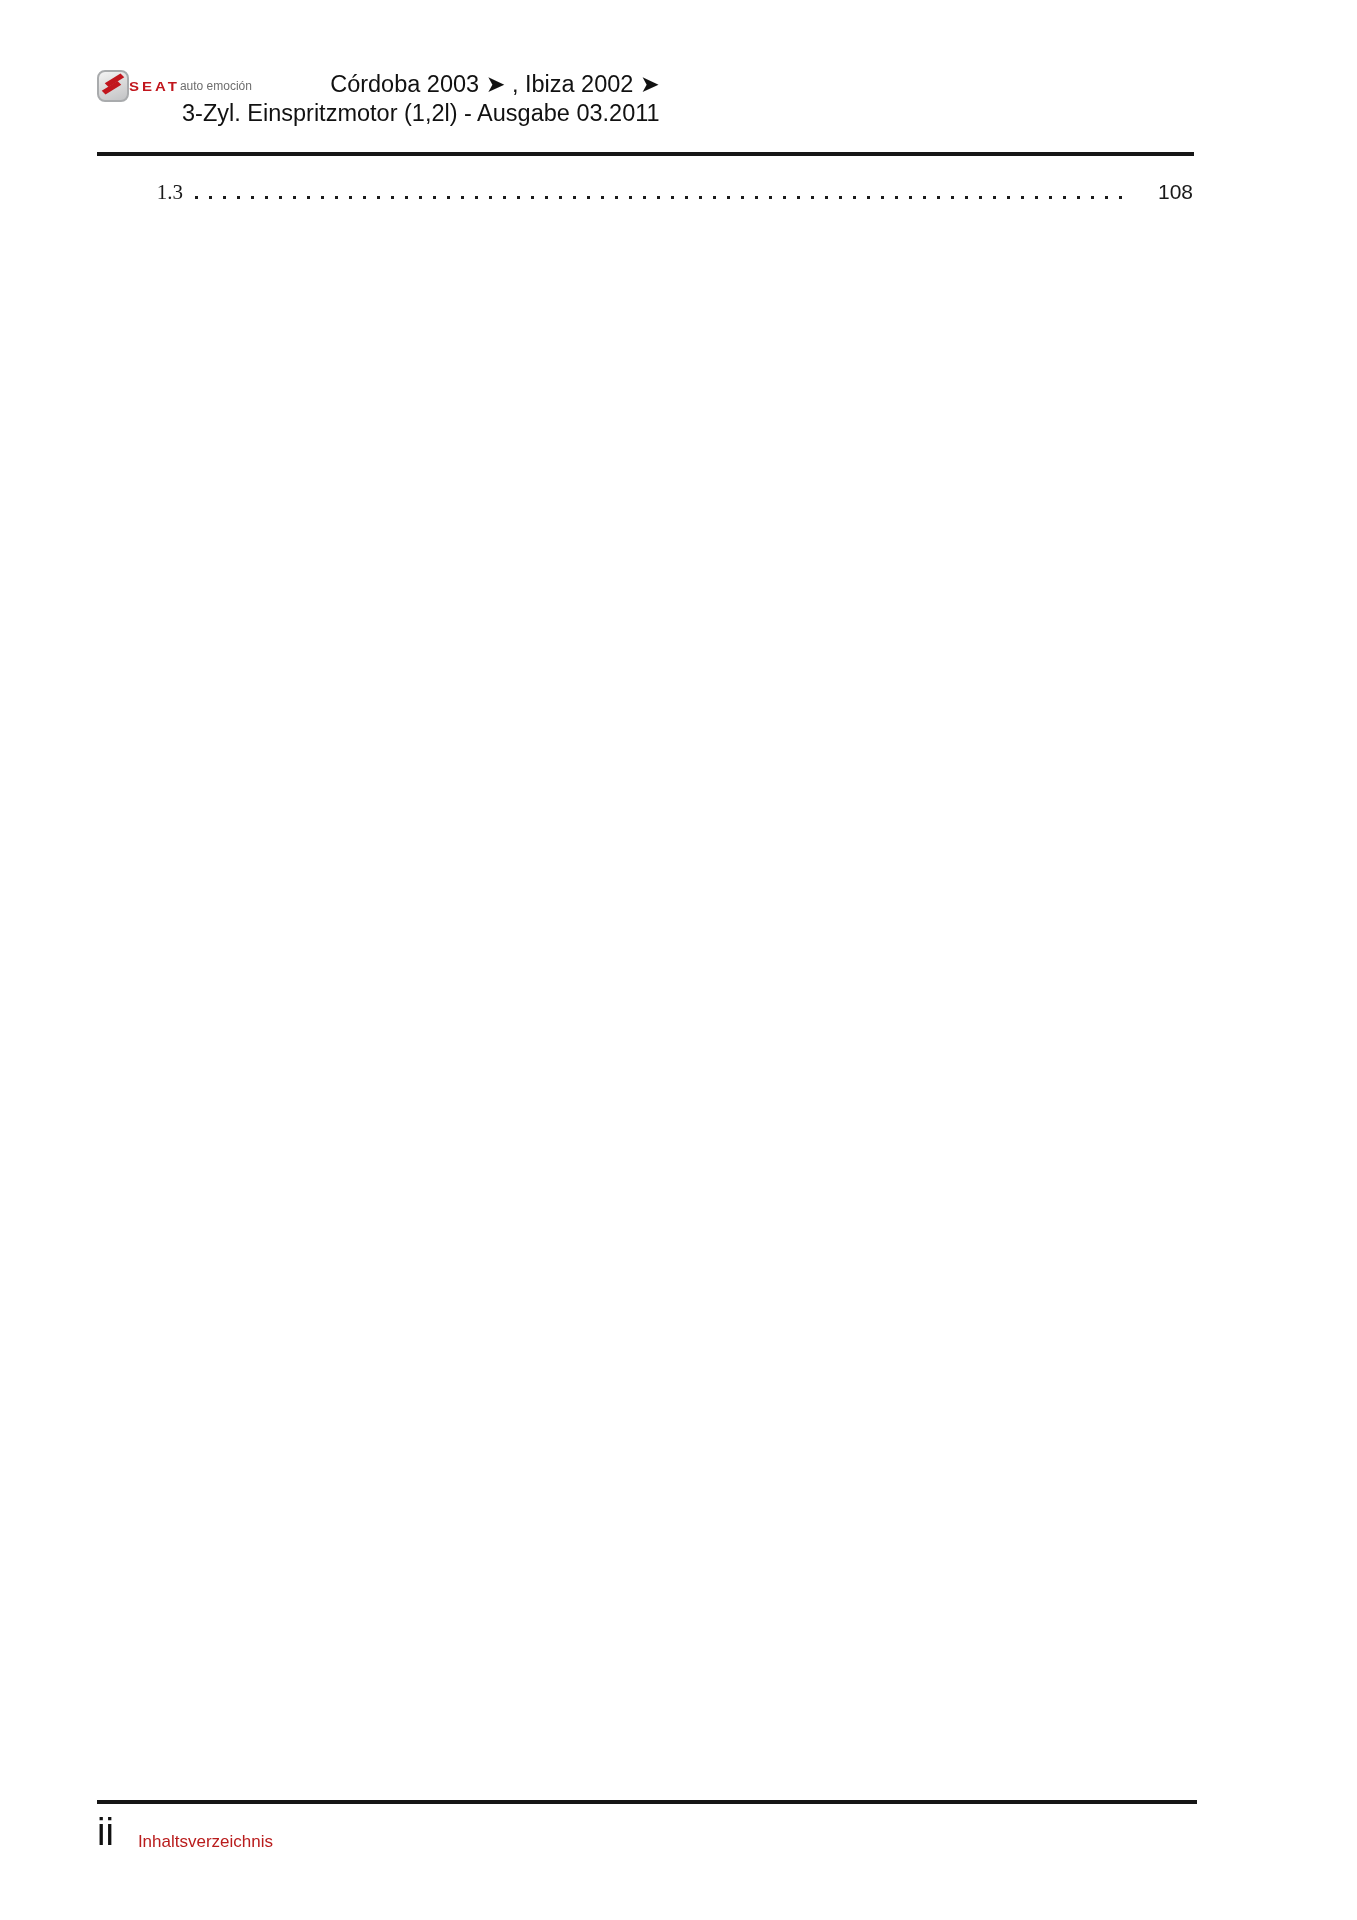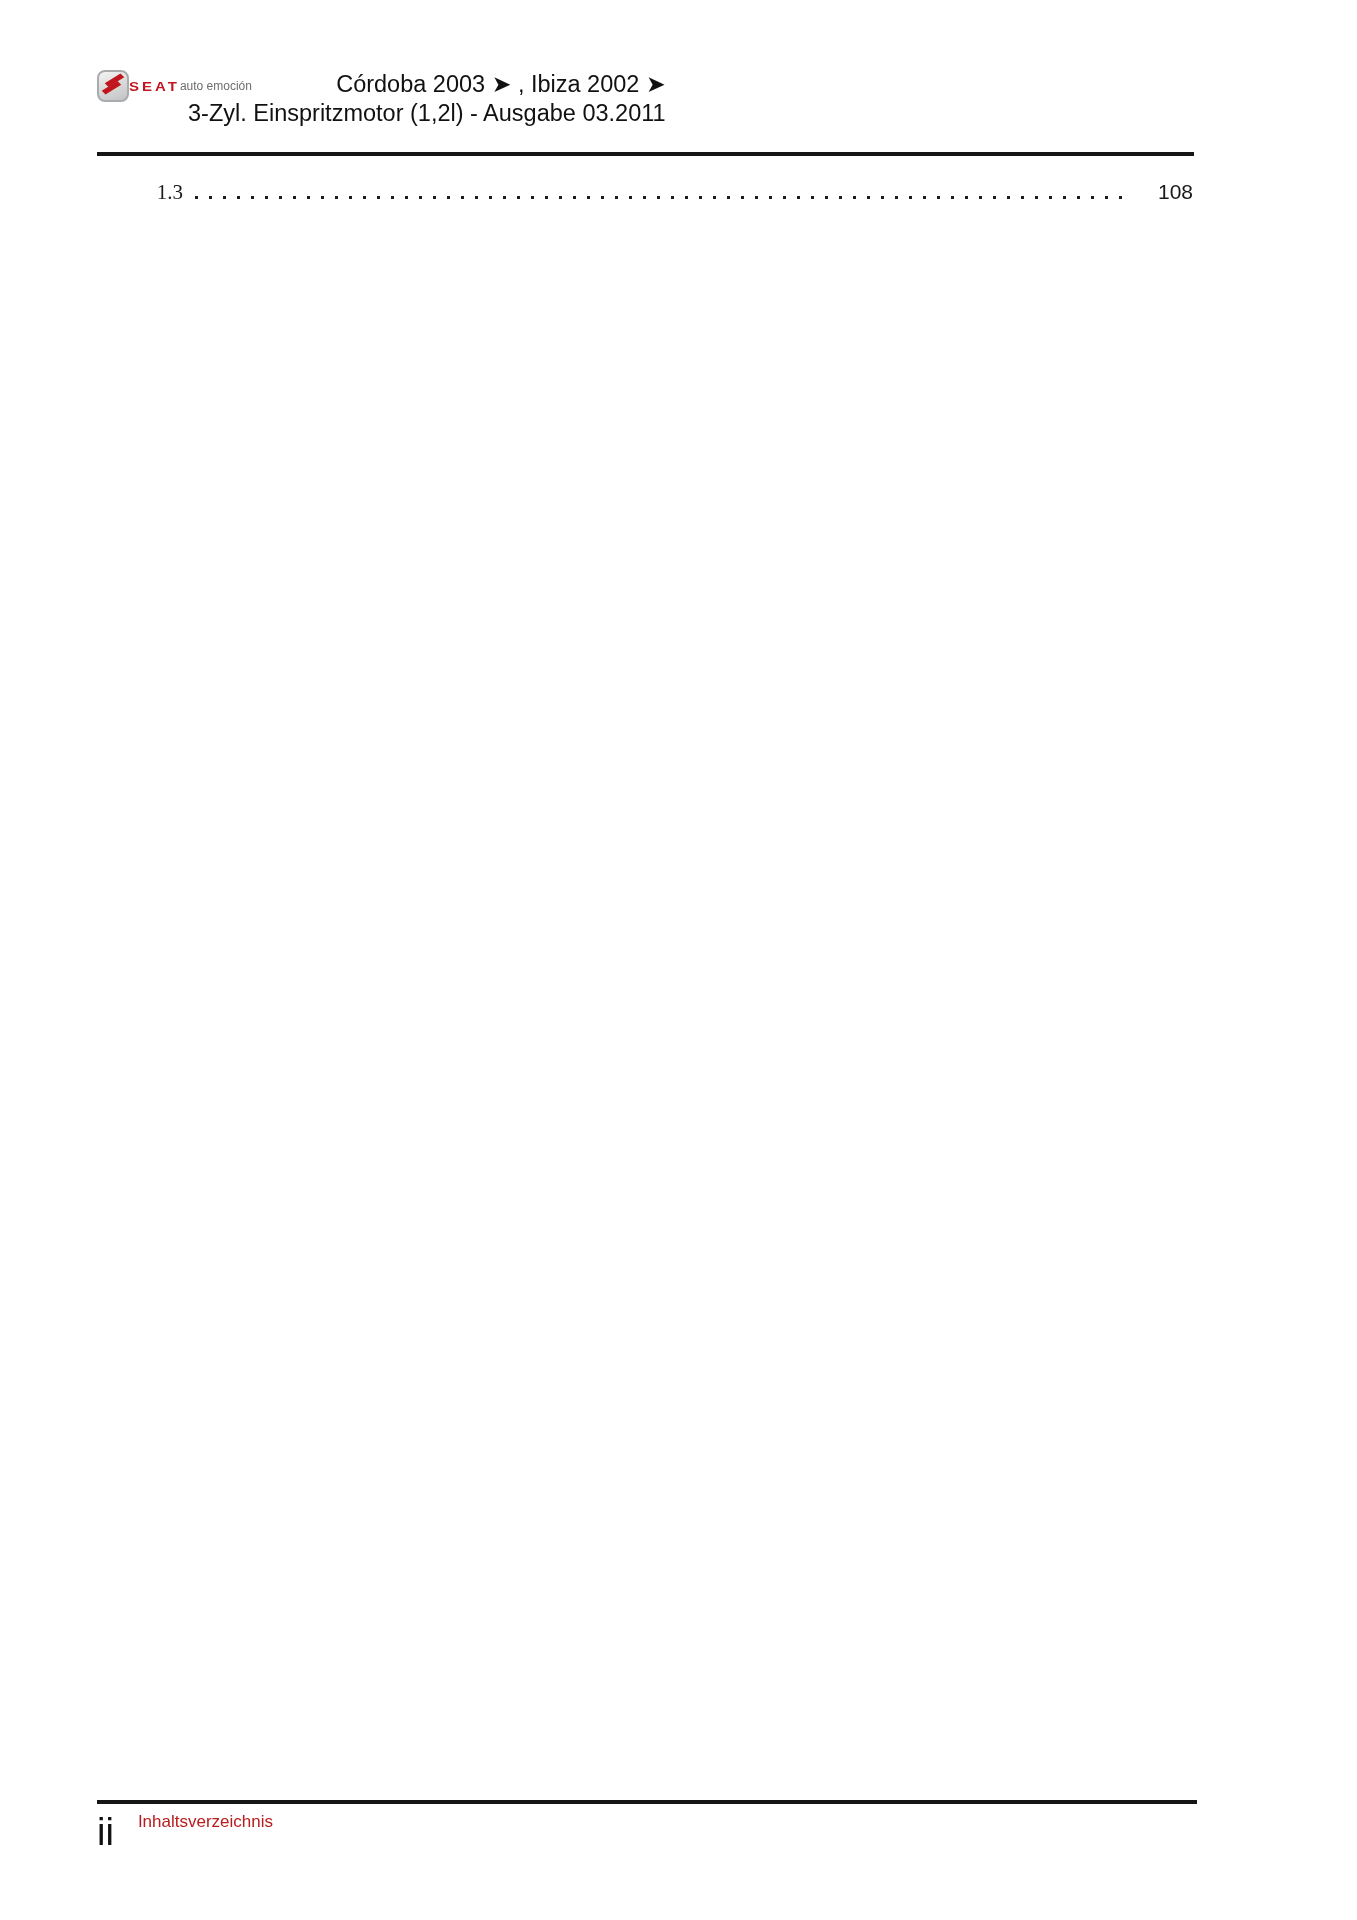"Córdoba 2003 ➤ , Ibiza" .header-titles { margin-left: 11px -> 5px }
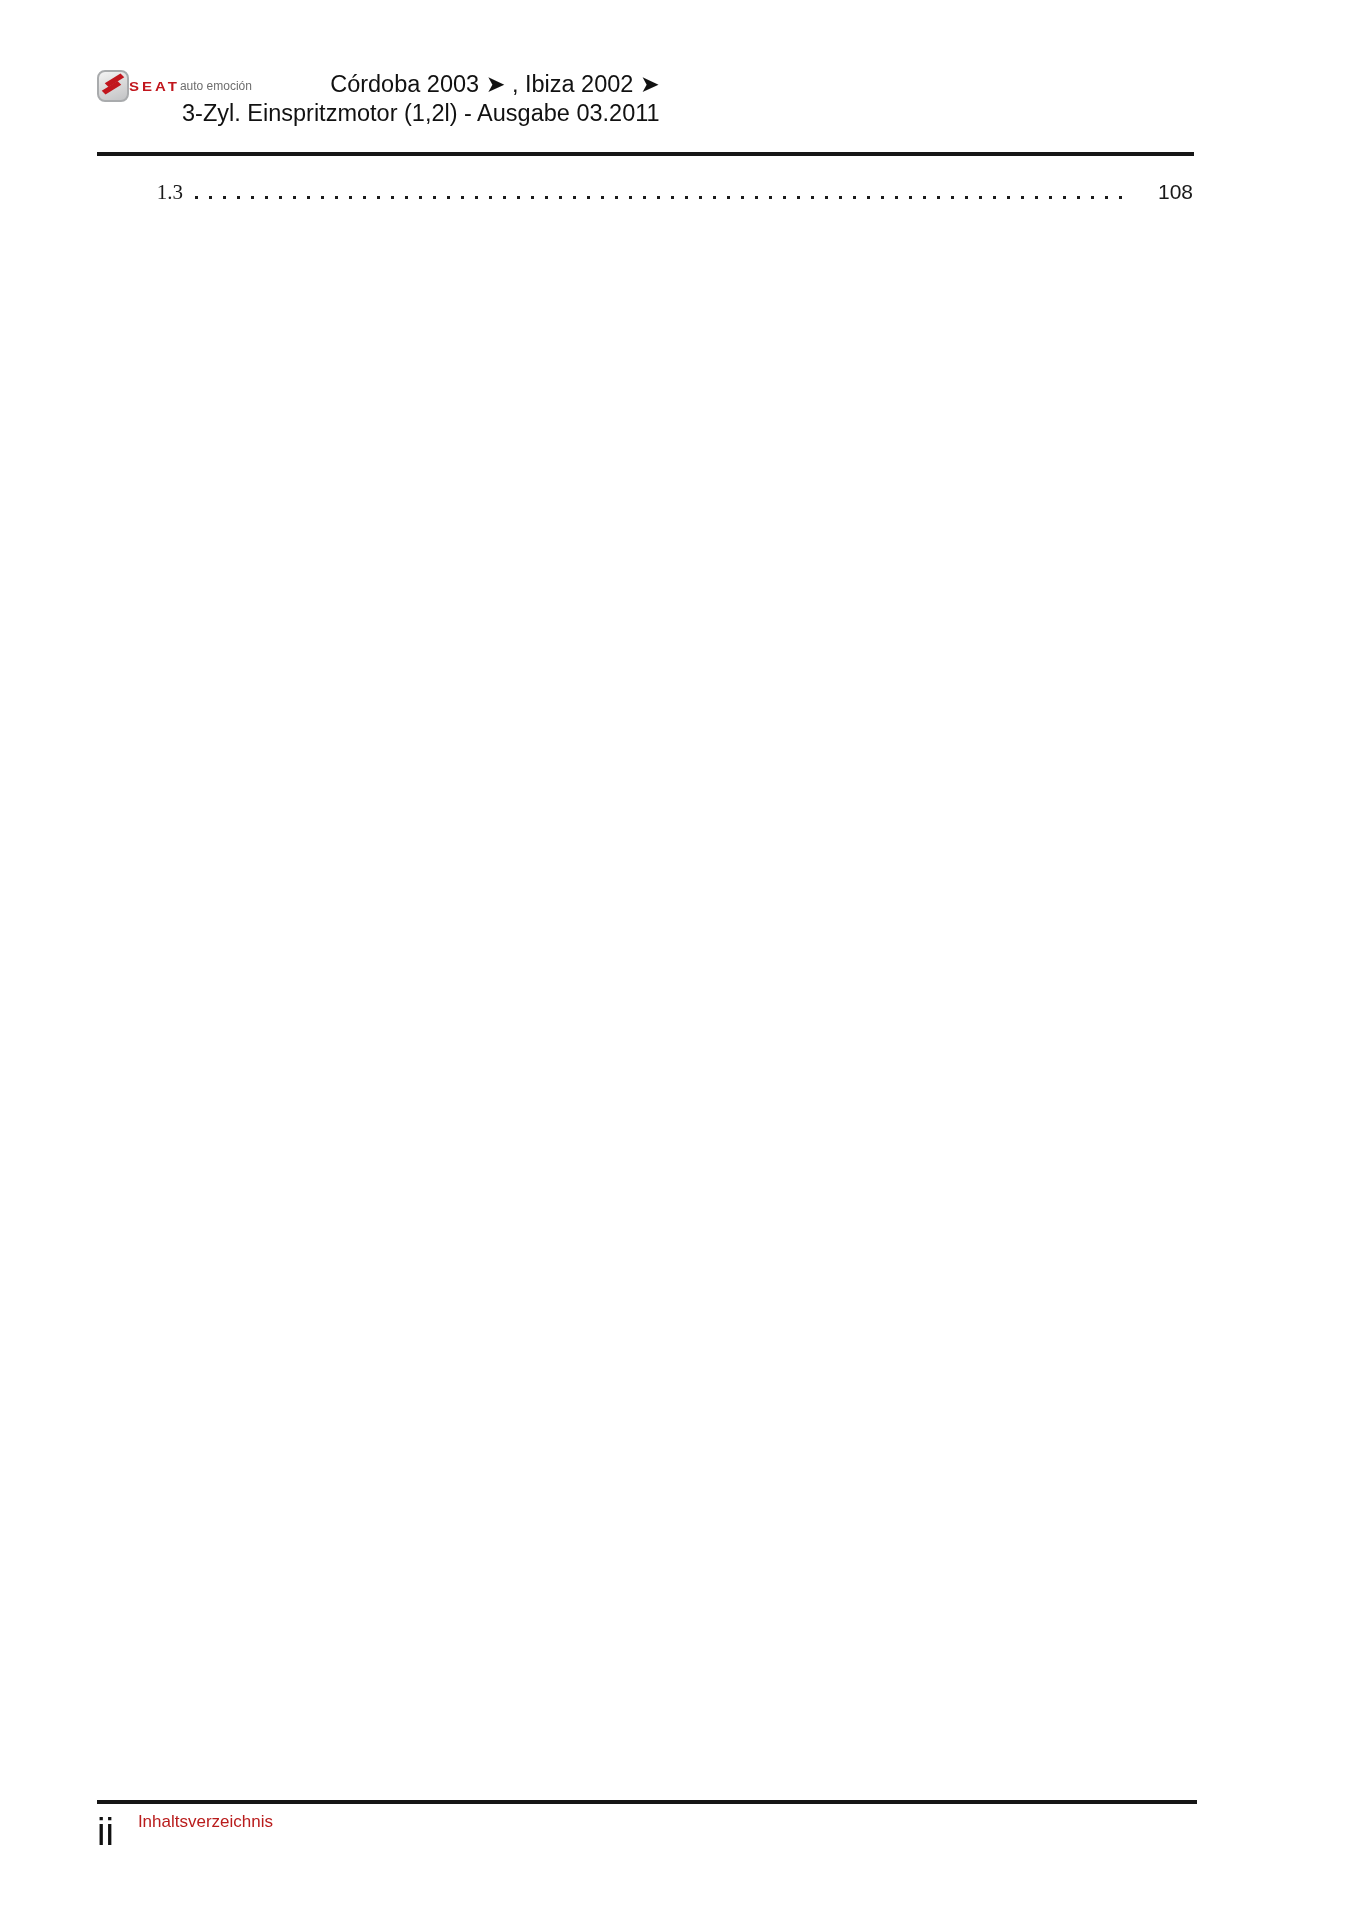"ii" .footer { align-items: flex-start -> flex-end }
